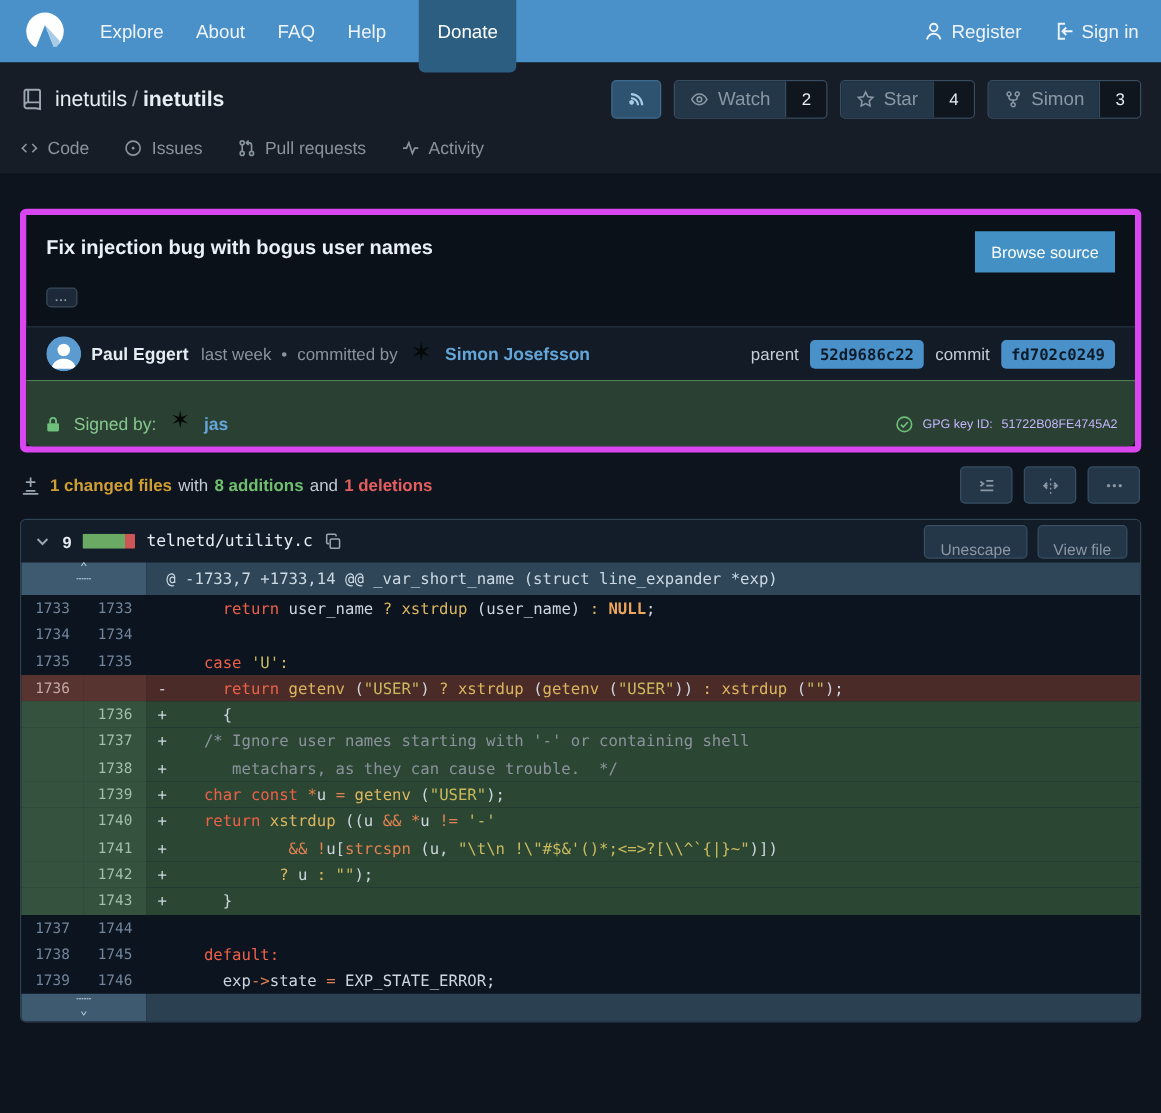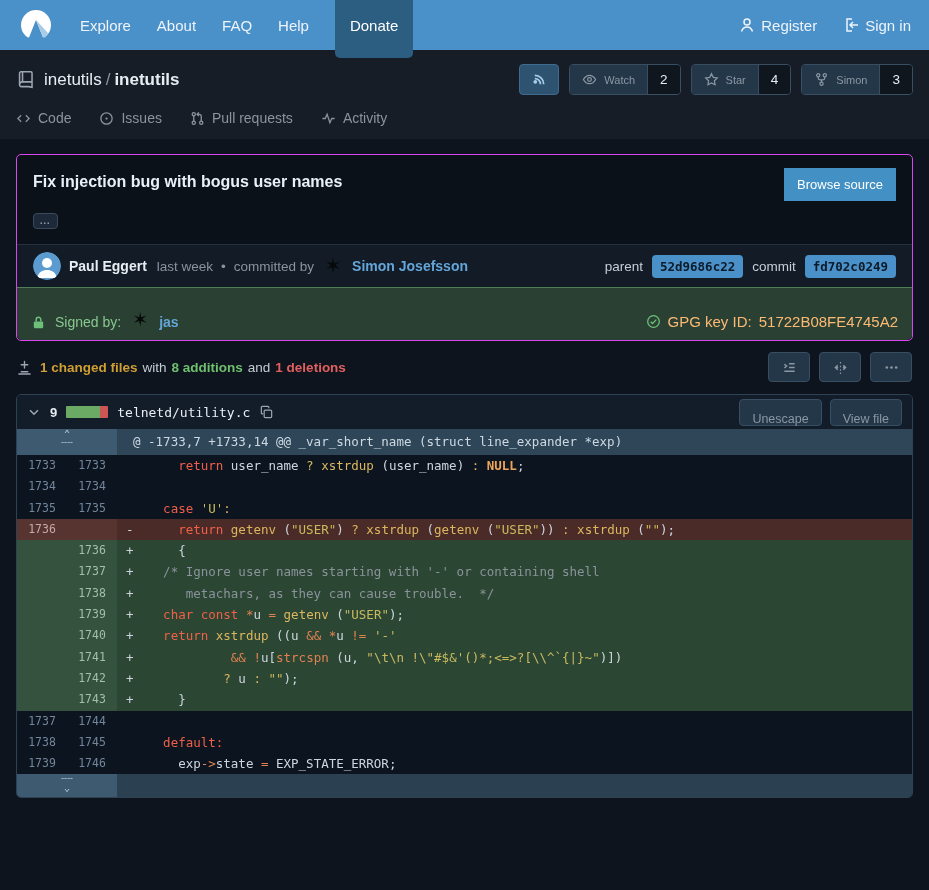"Watch" .btn-main { font-size: 11px -> 15px }
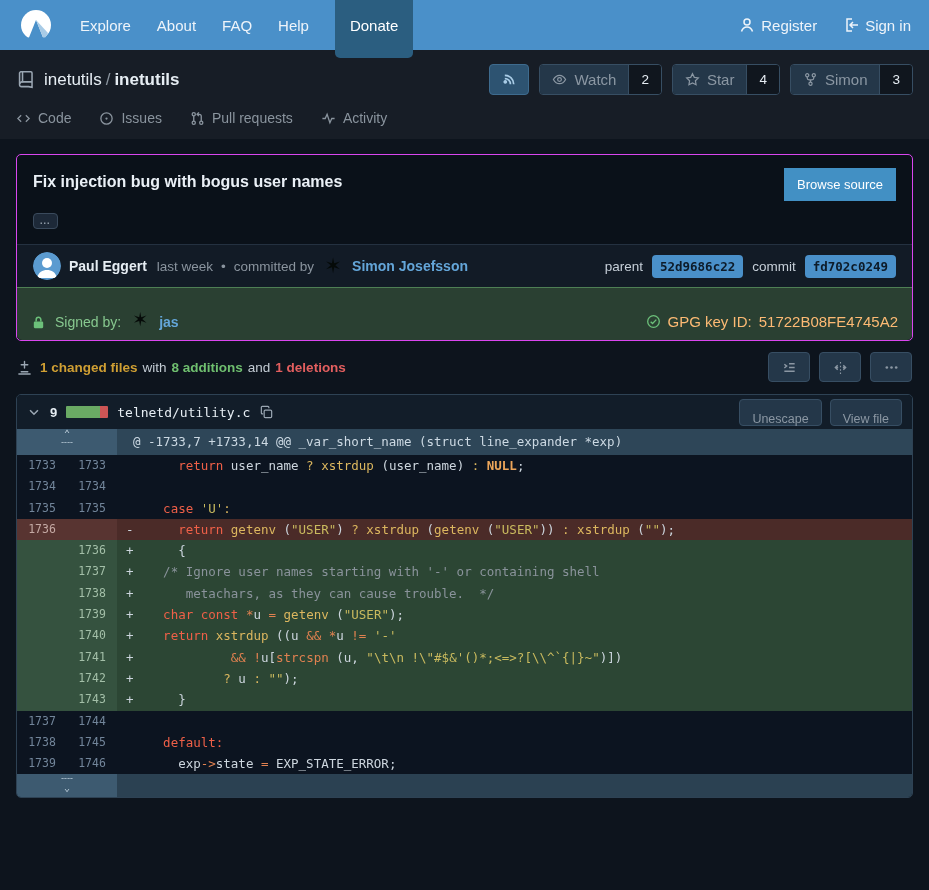"Fix injection bug with bogus" .commit-box { border: 1px solid #d946ef -> 5px solid #d946ef; margin-top: none -> 13px }
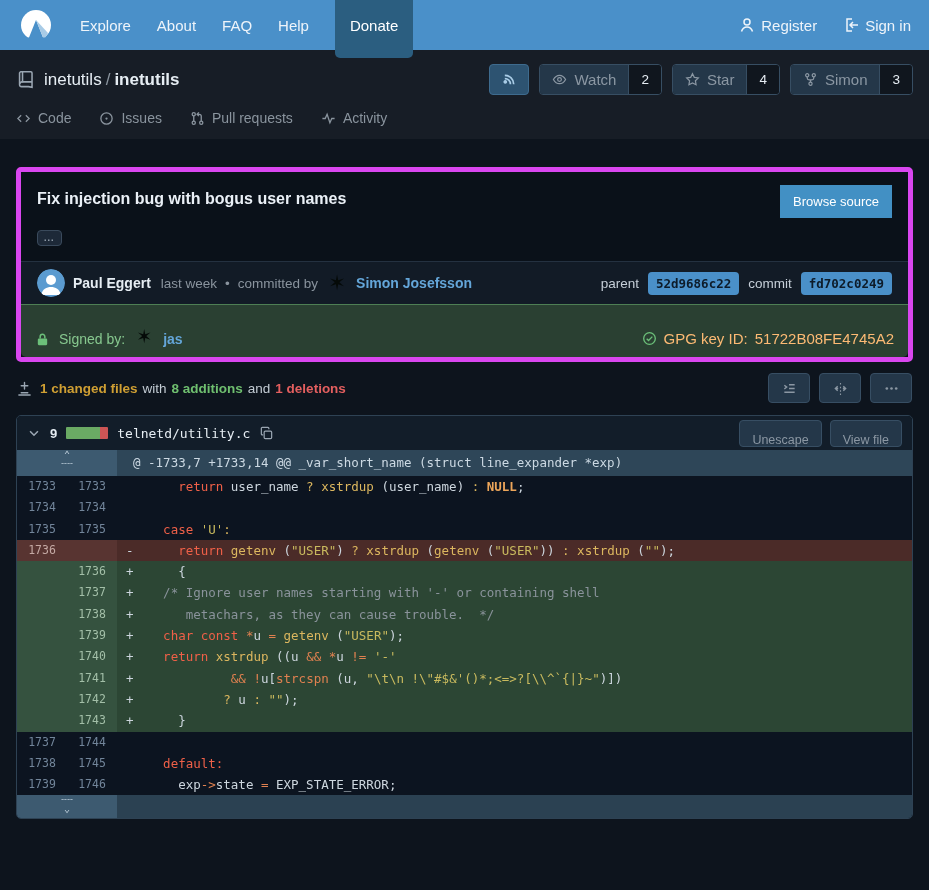"GPG key ID:" .signed-right { color: #fdba74 -> #c4b5fd; font-size: 15px -> 10px }
